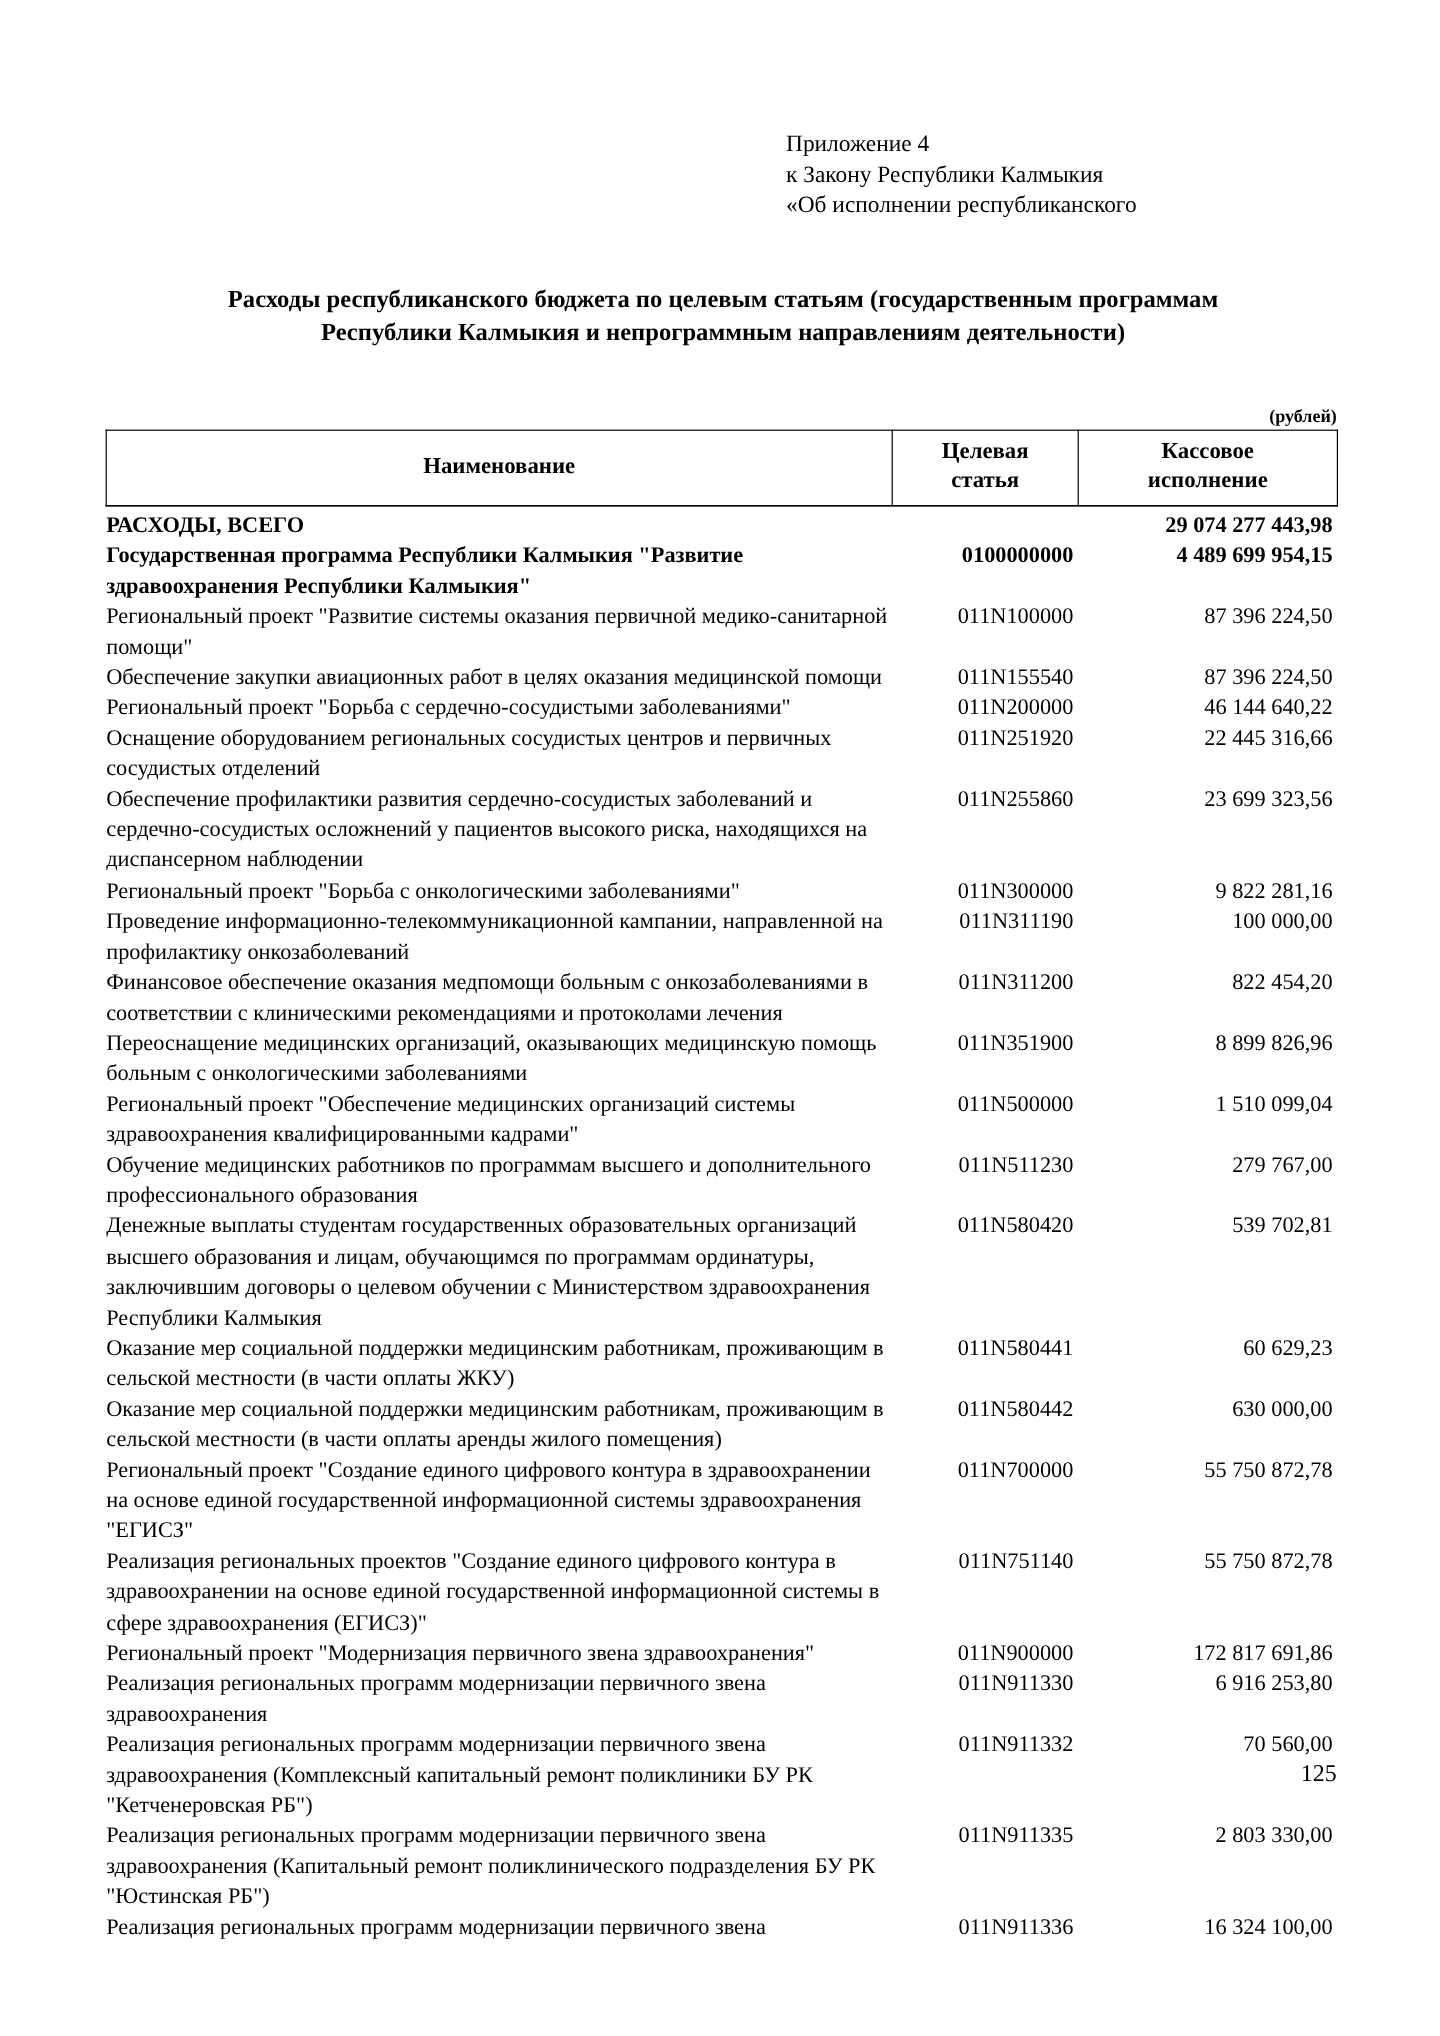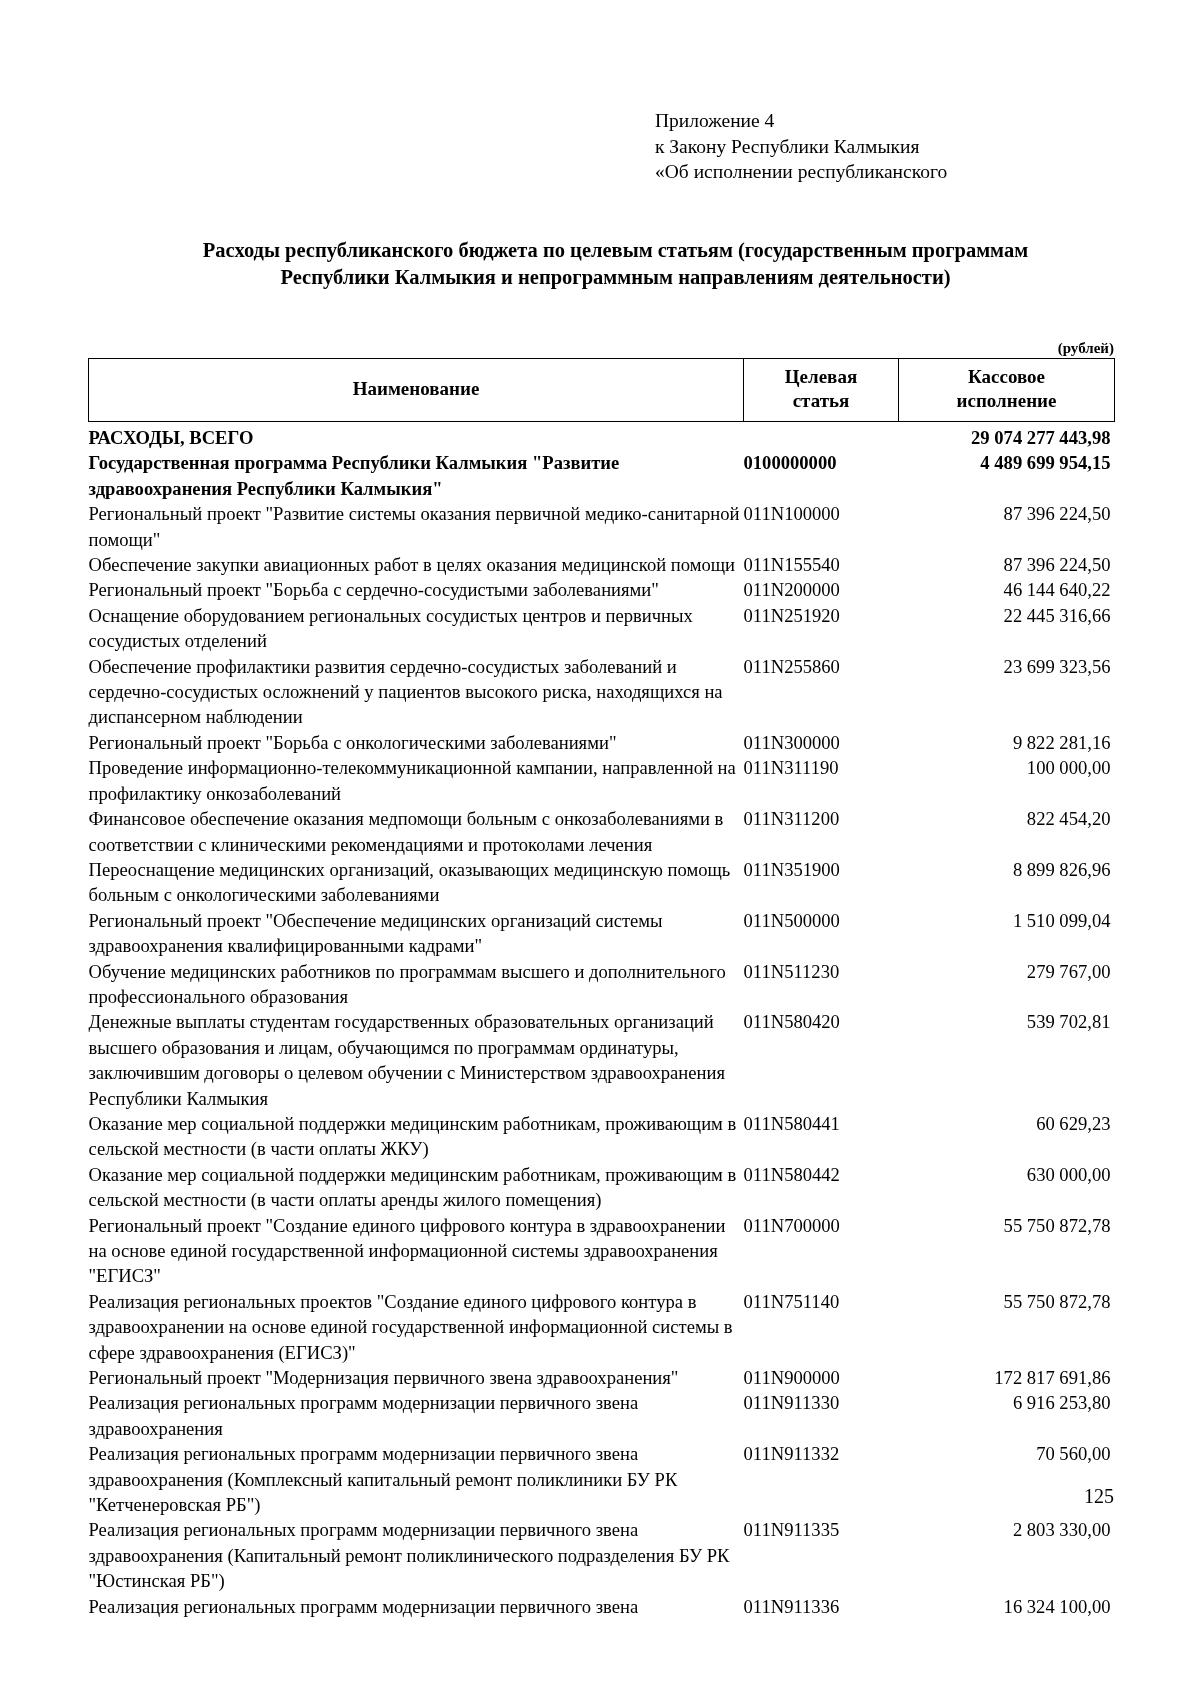"Расходы республиканского бюджета по" .doc-title { left: 108px -> 95px }
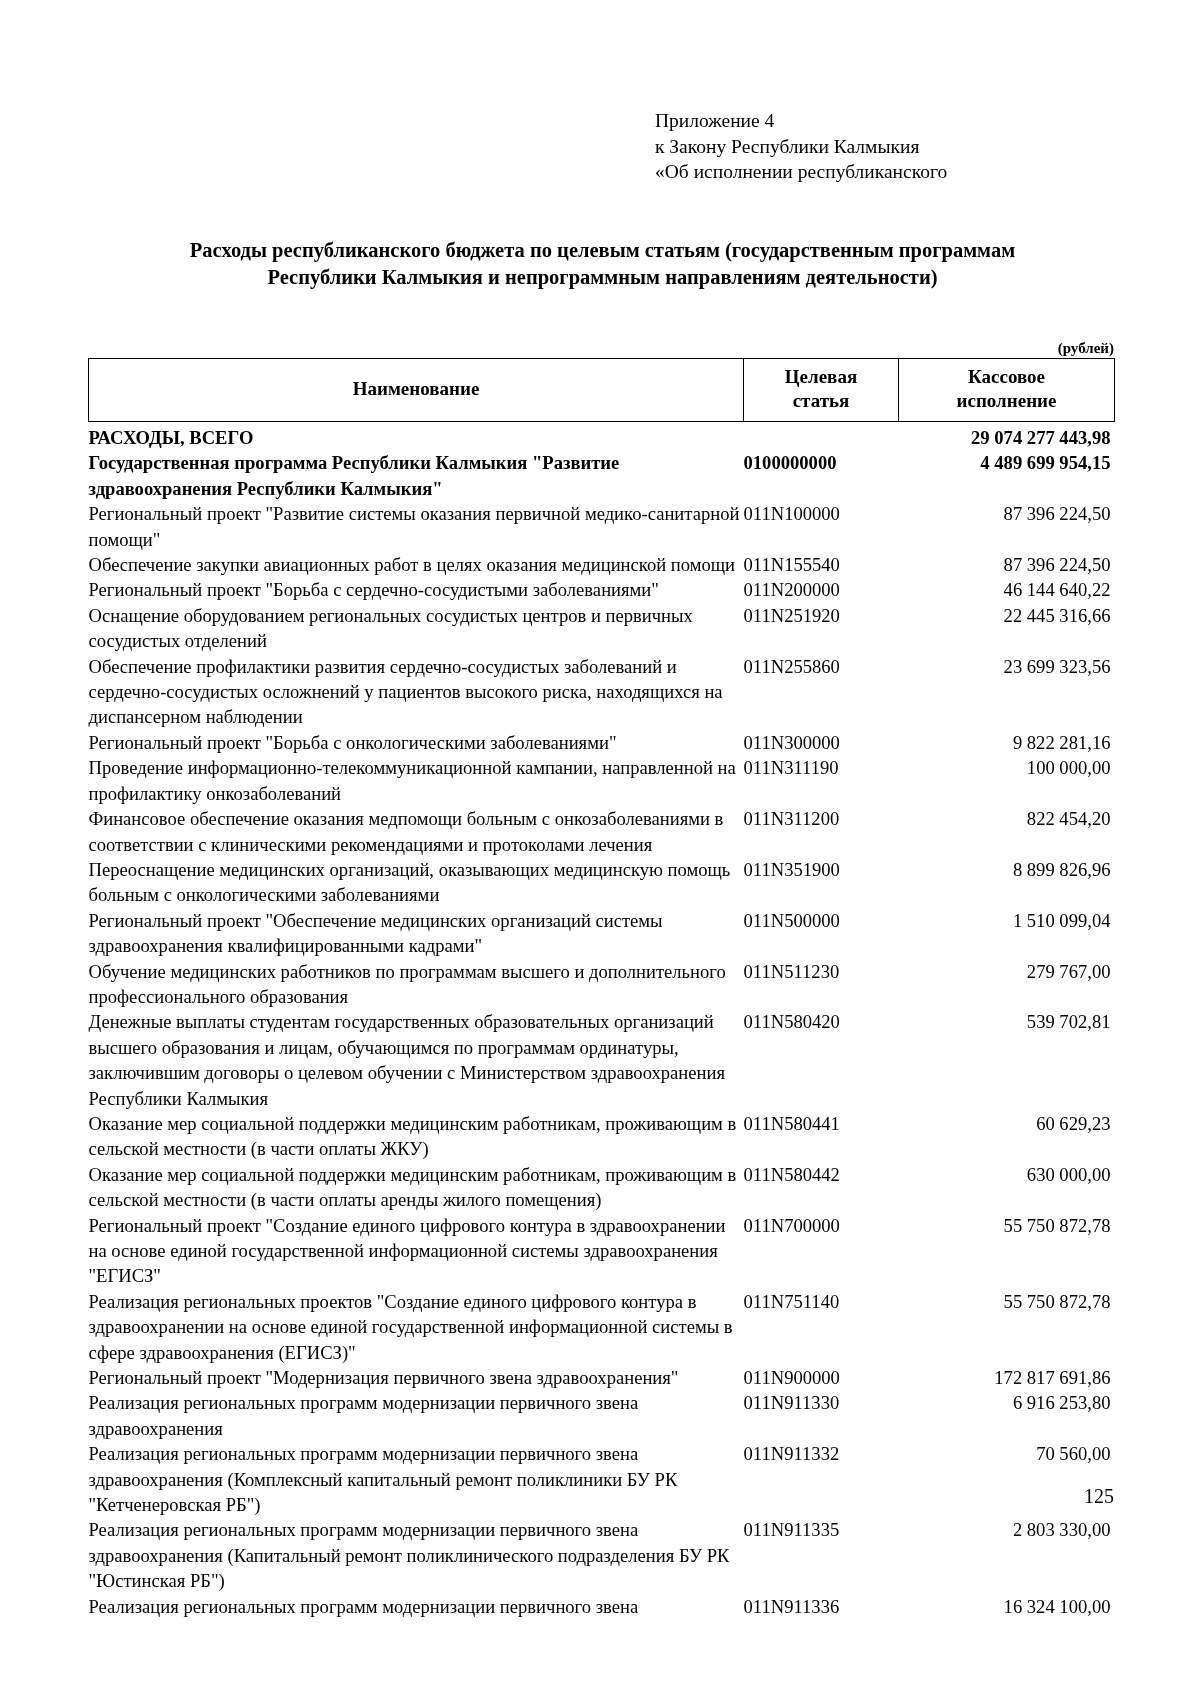"0100000000" td.code { text-align: left -> right }
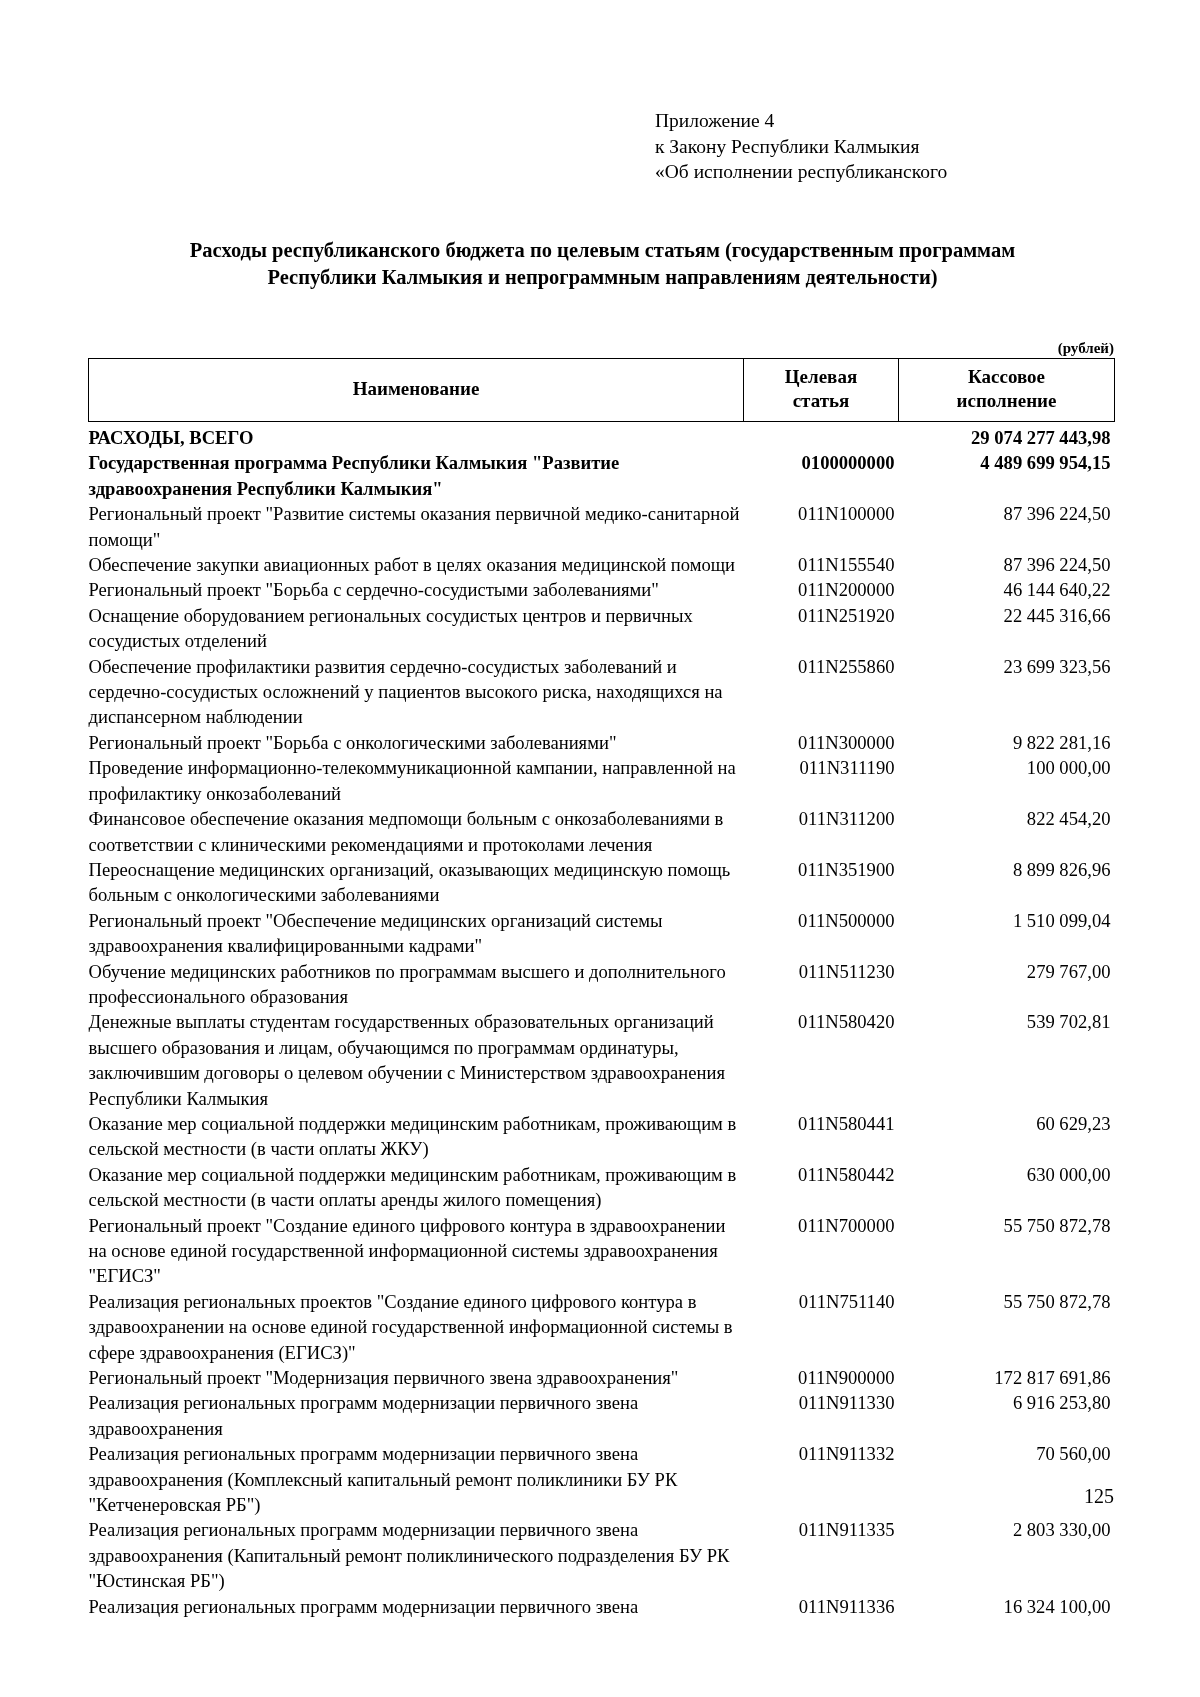"125" .page-number { bottom: 18px -> 36px }
